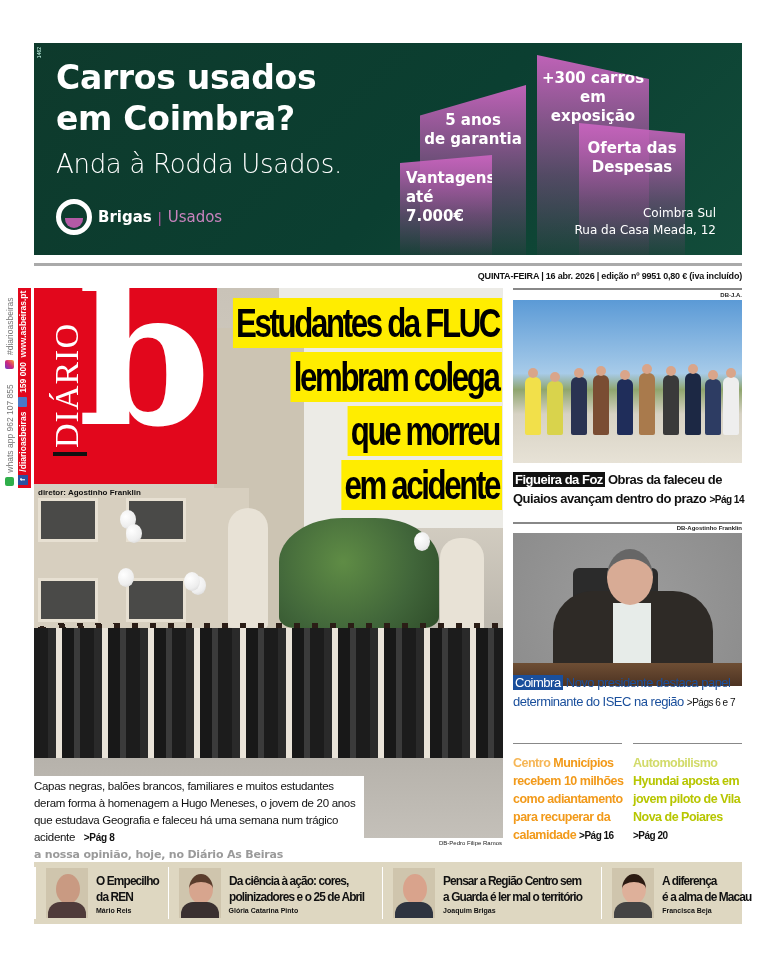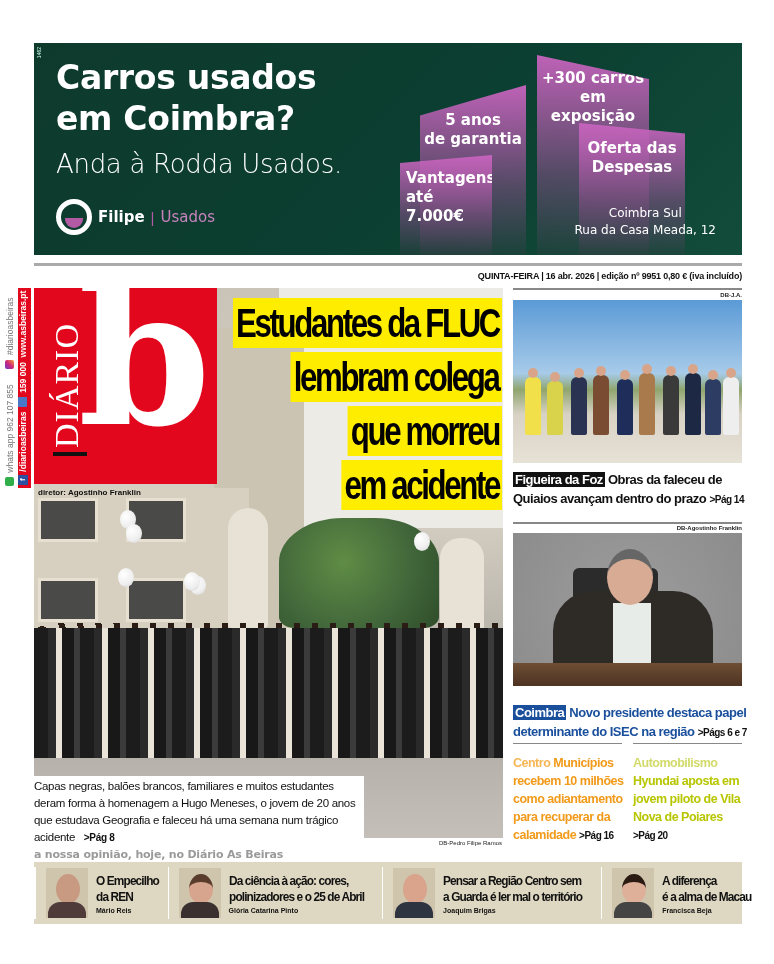"Filipe" span.brand { text: Filipe -> Brigas }
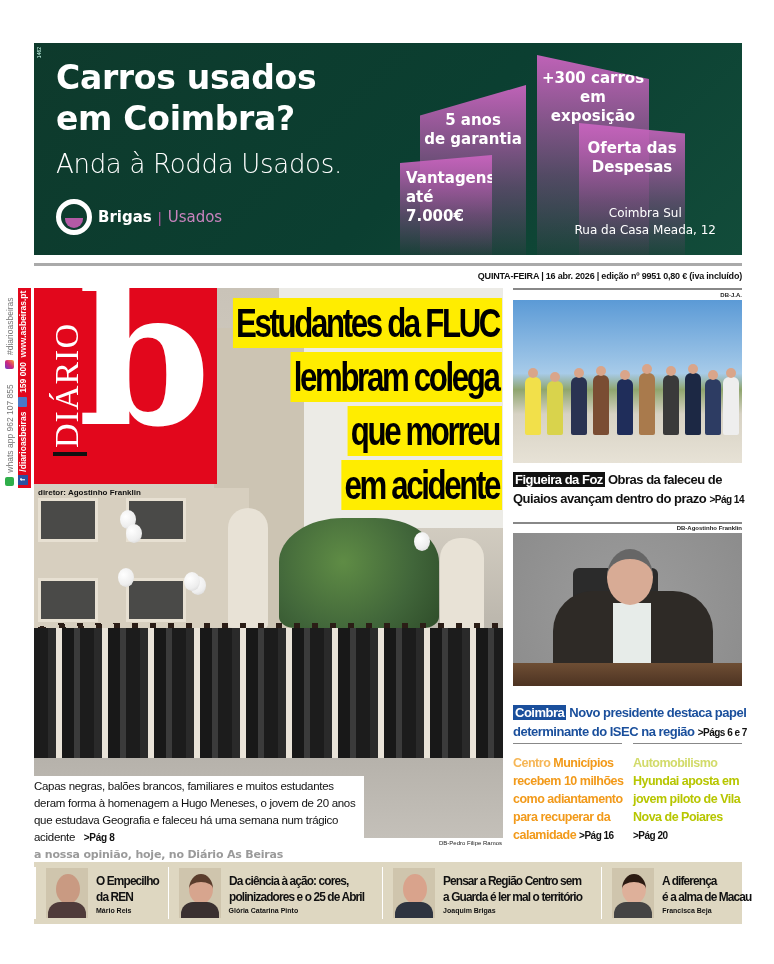"Coimbra Sul" .ad .addr { text-align: center -> right }
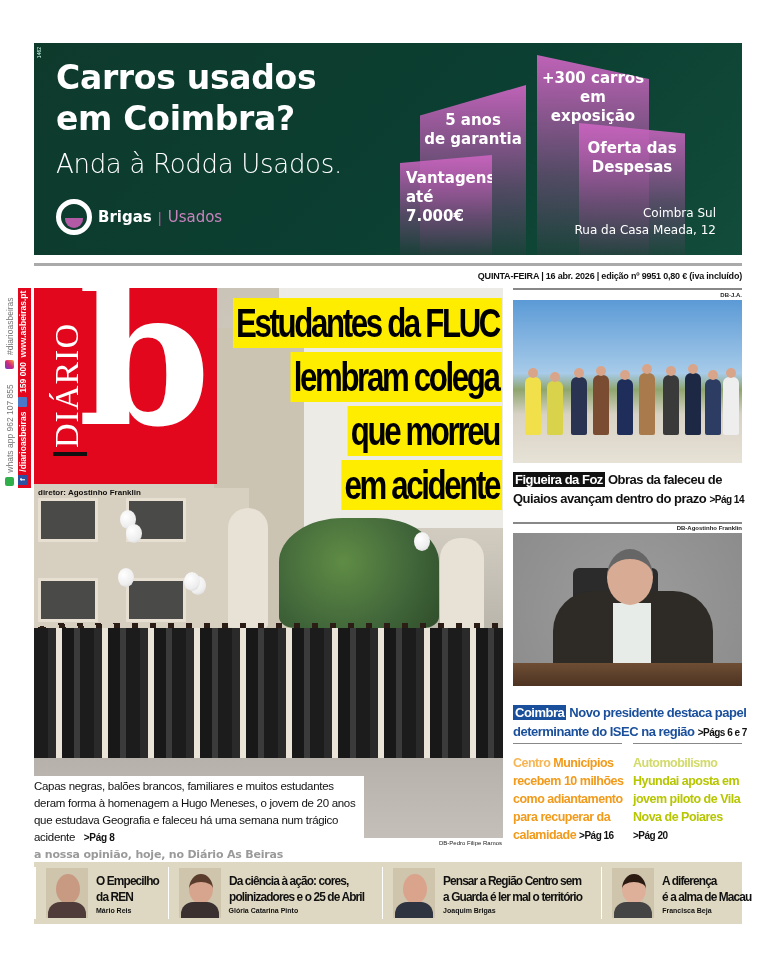"Coimbra Novo presidente destaca papel" .isec-text { font-weight: bold -> normal; top: 703px -> 673px }
